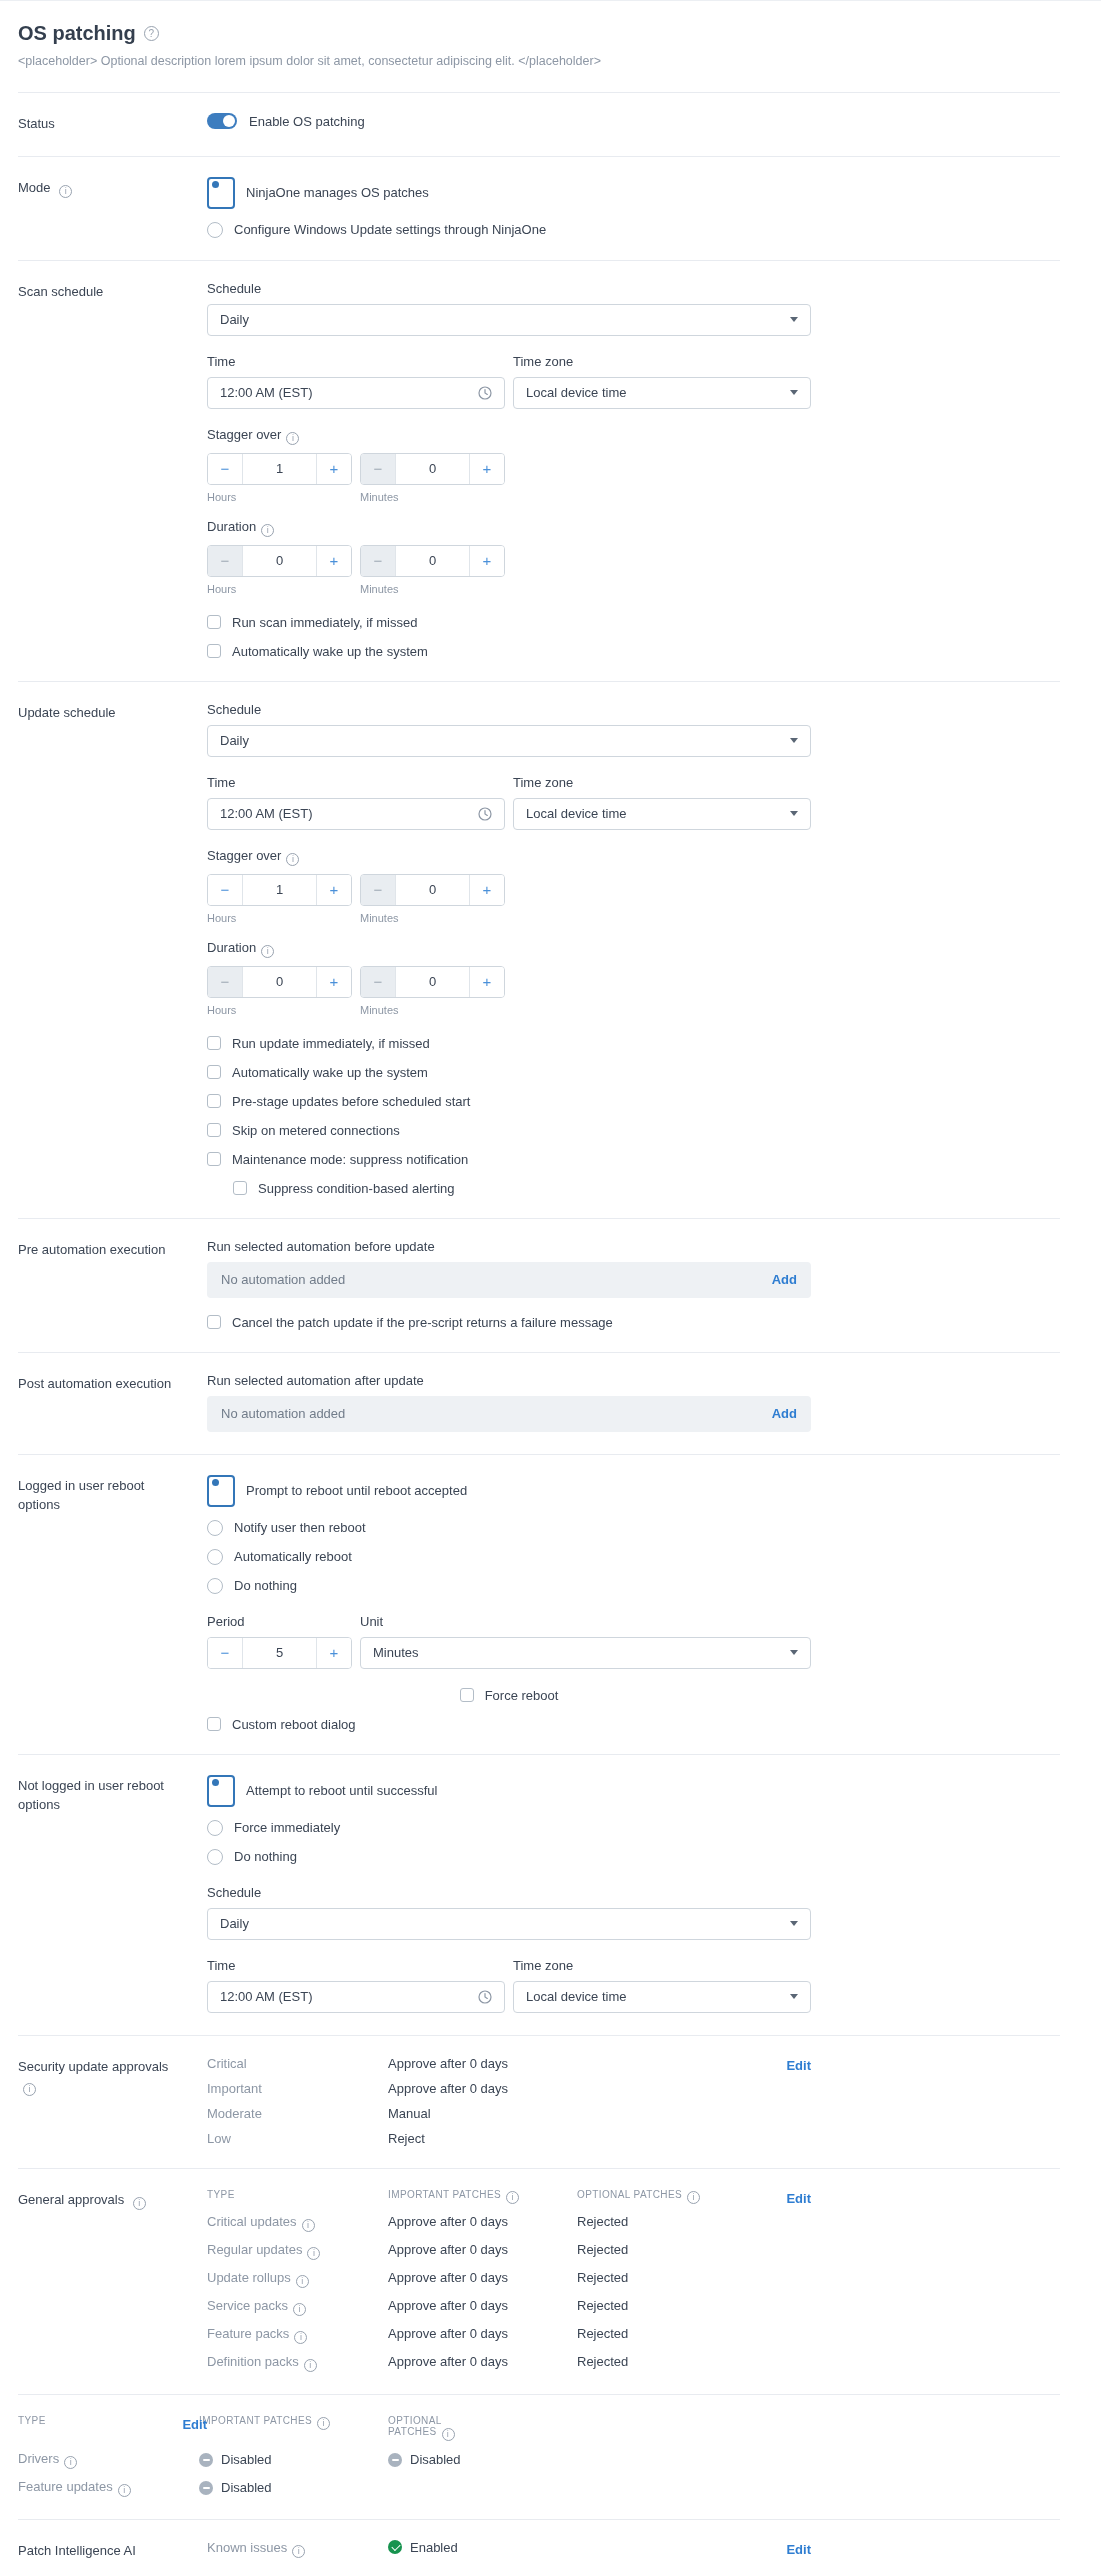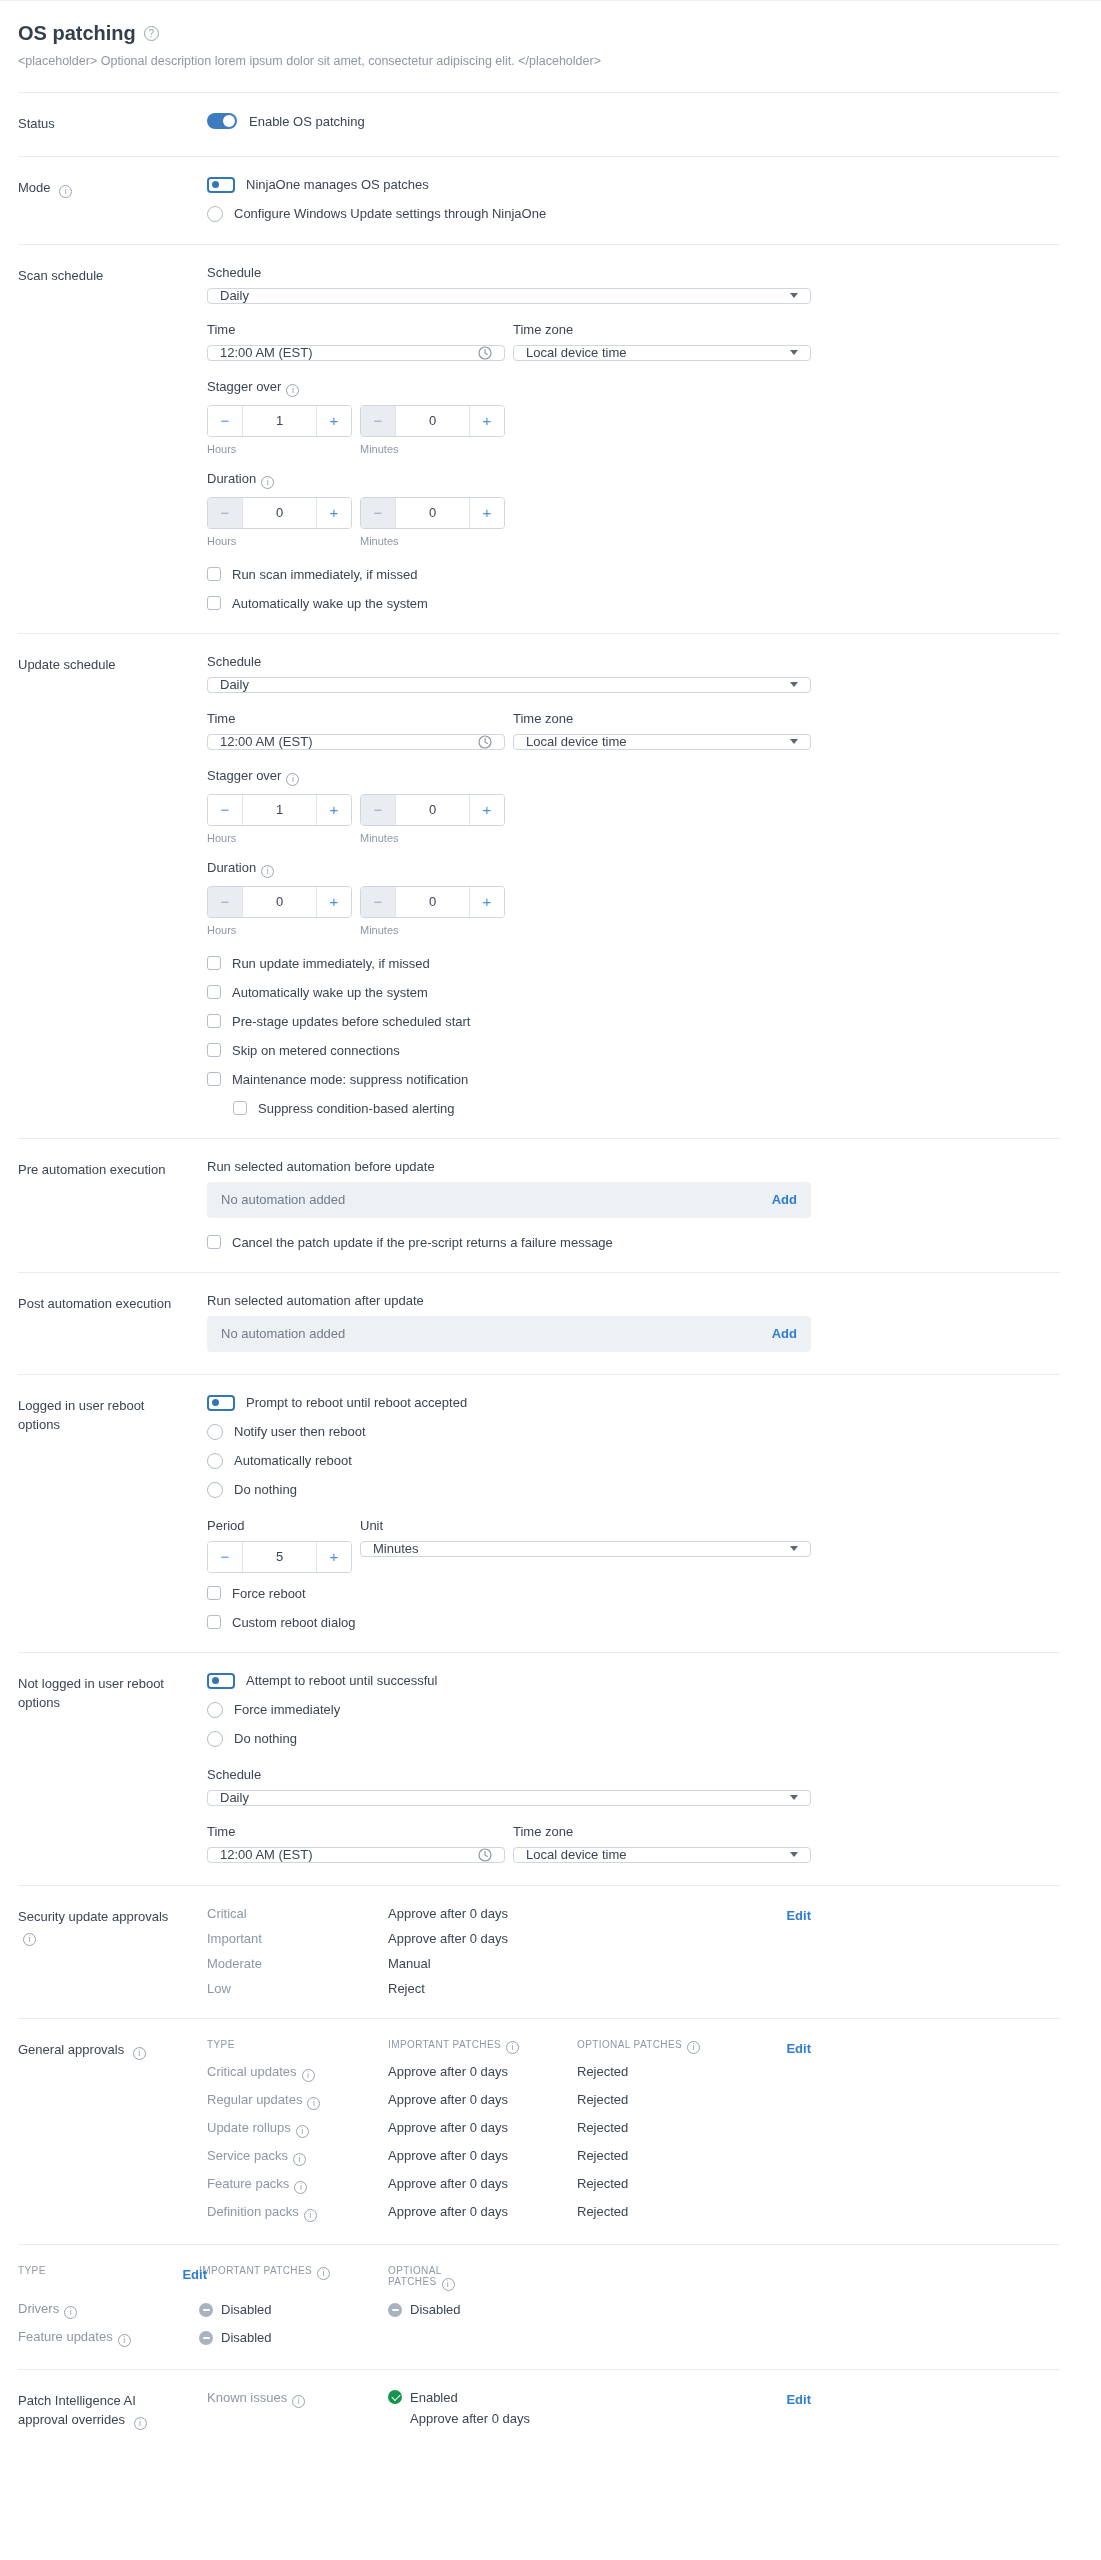"Daily" .sel, .inp { height: 16px -> 32px }
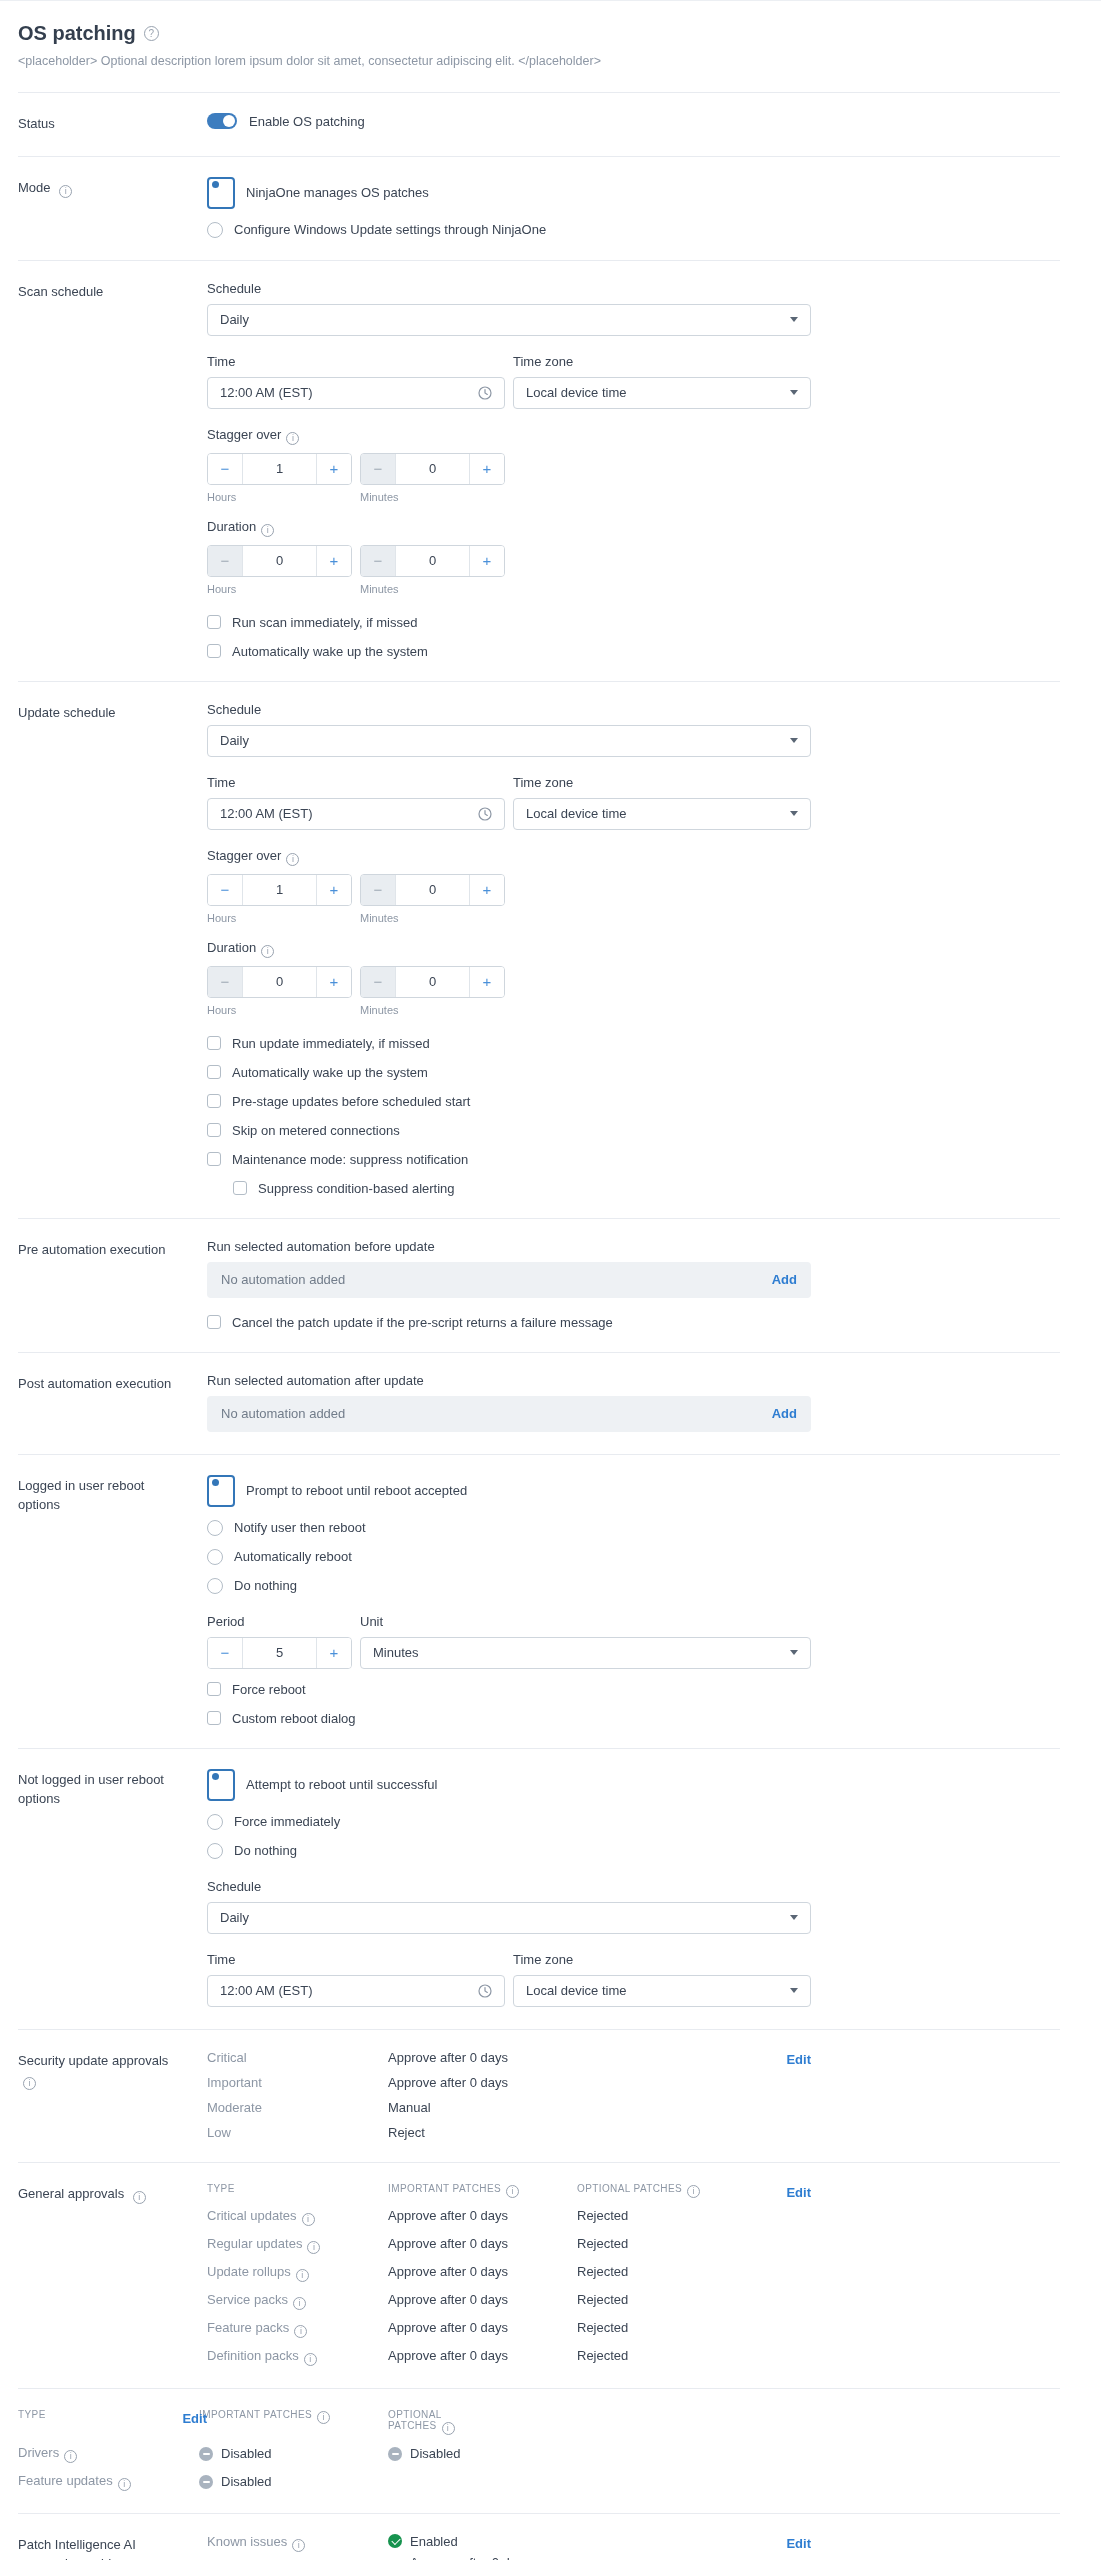"Force reboot" div.cb-row { justify-content: none -> center; margin-top: 13px -> 19px }
